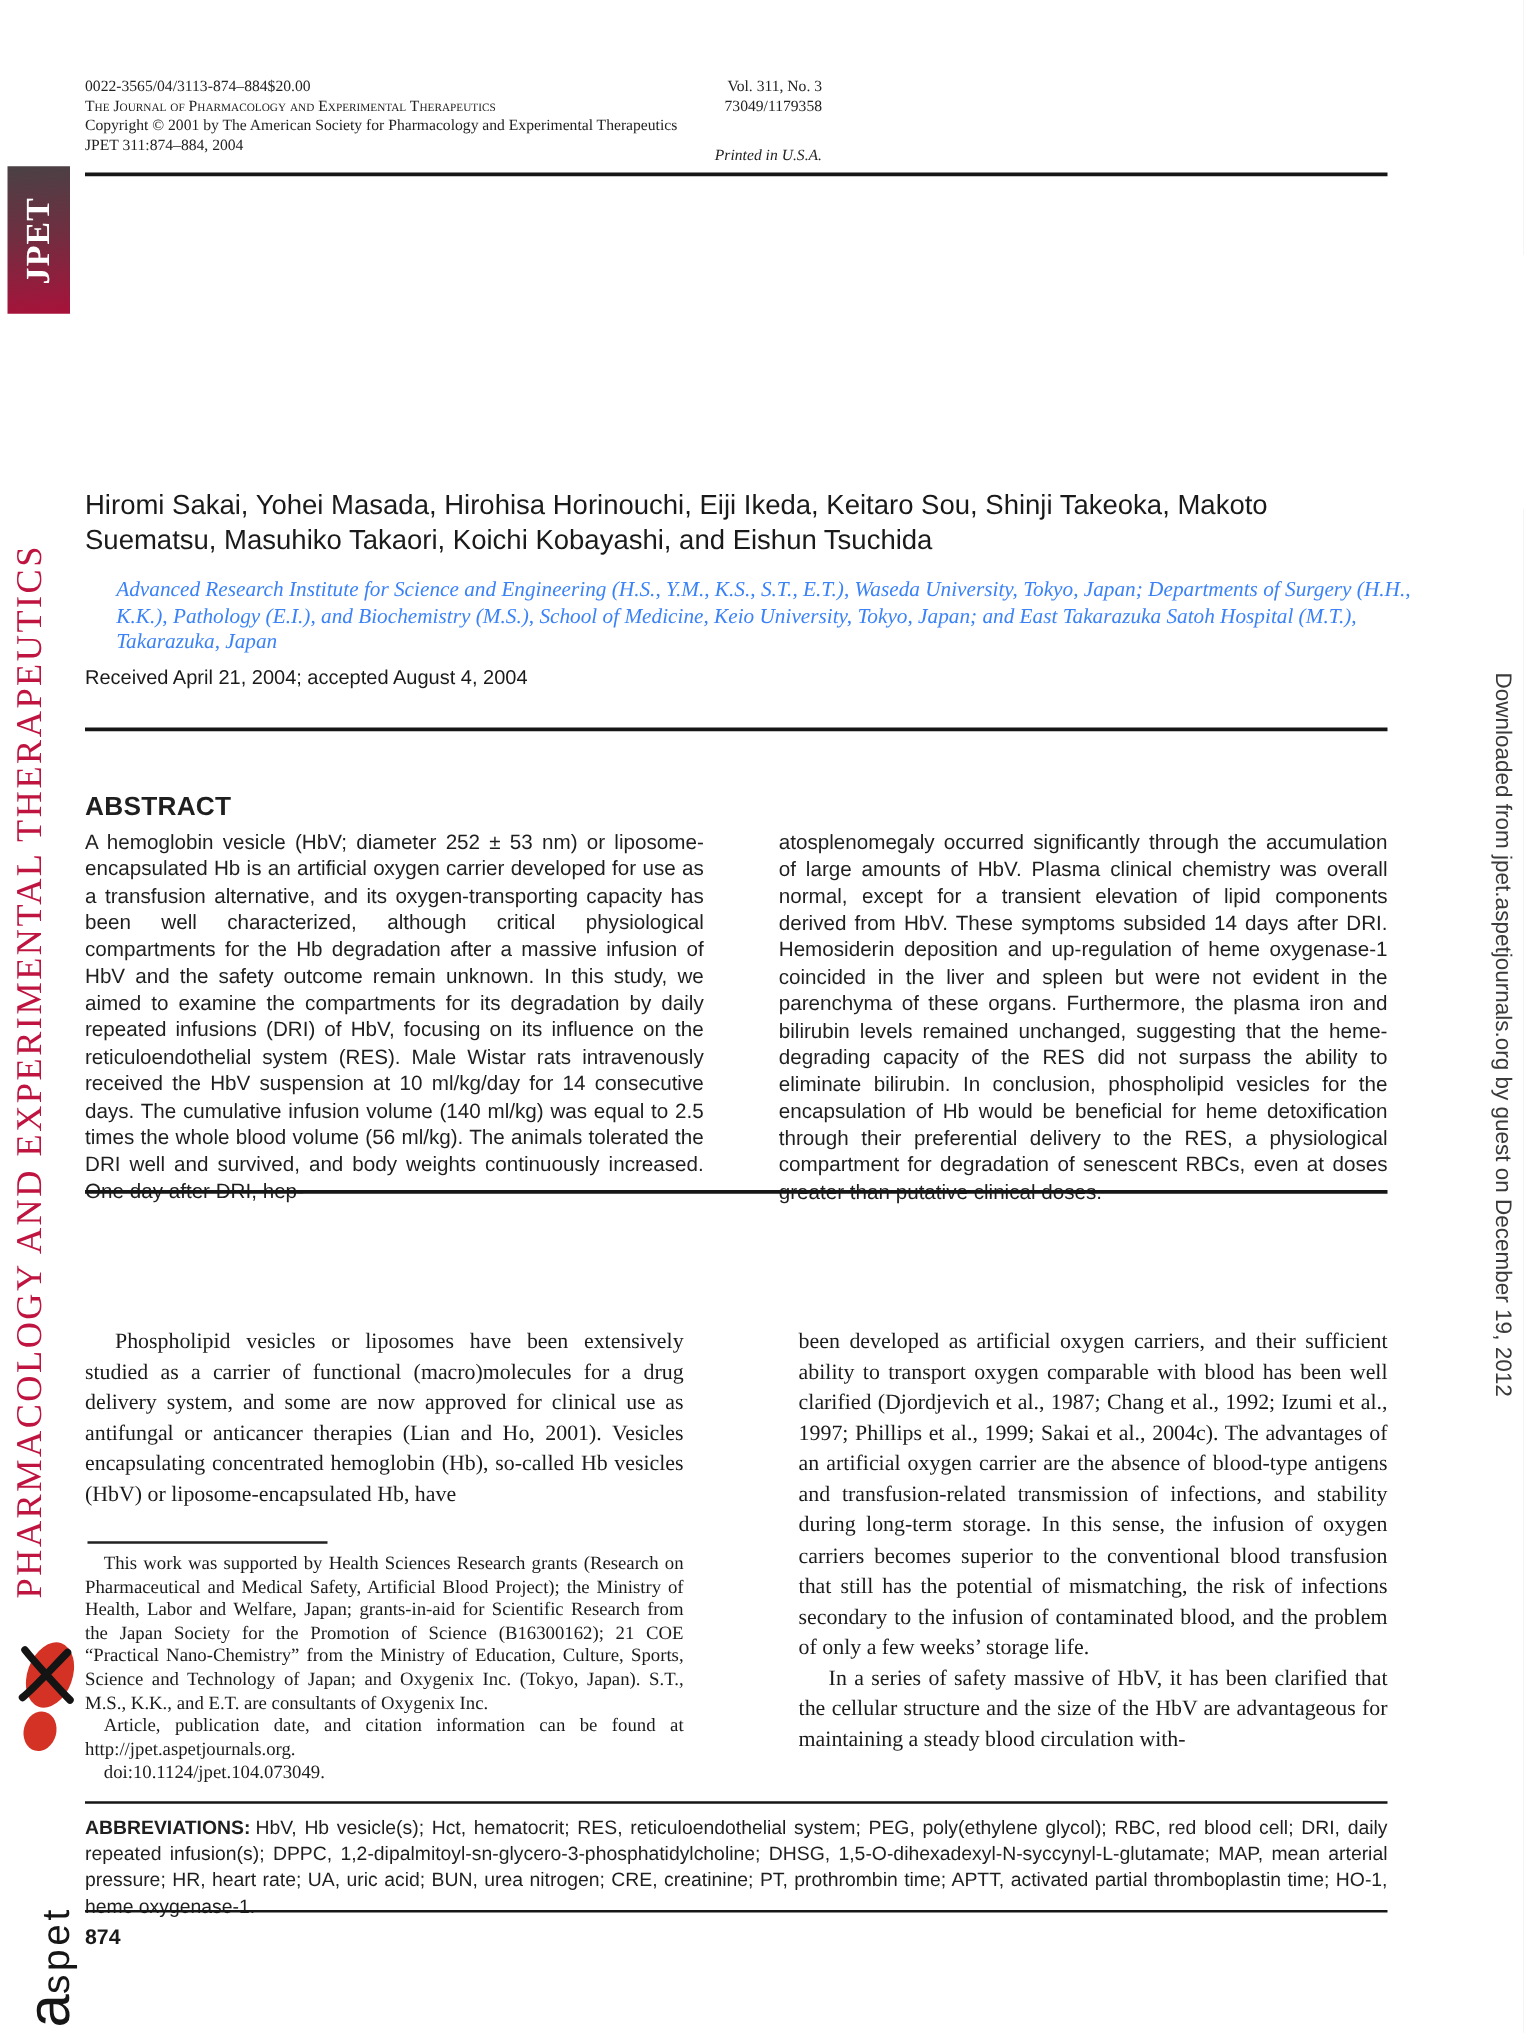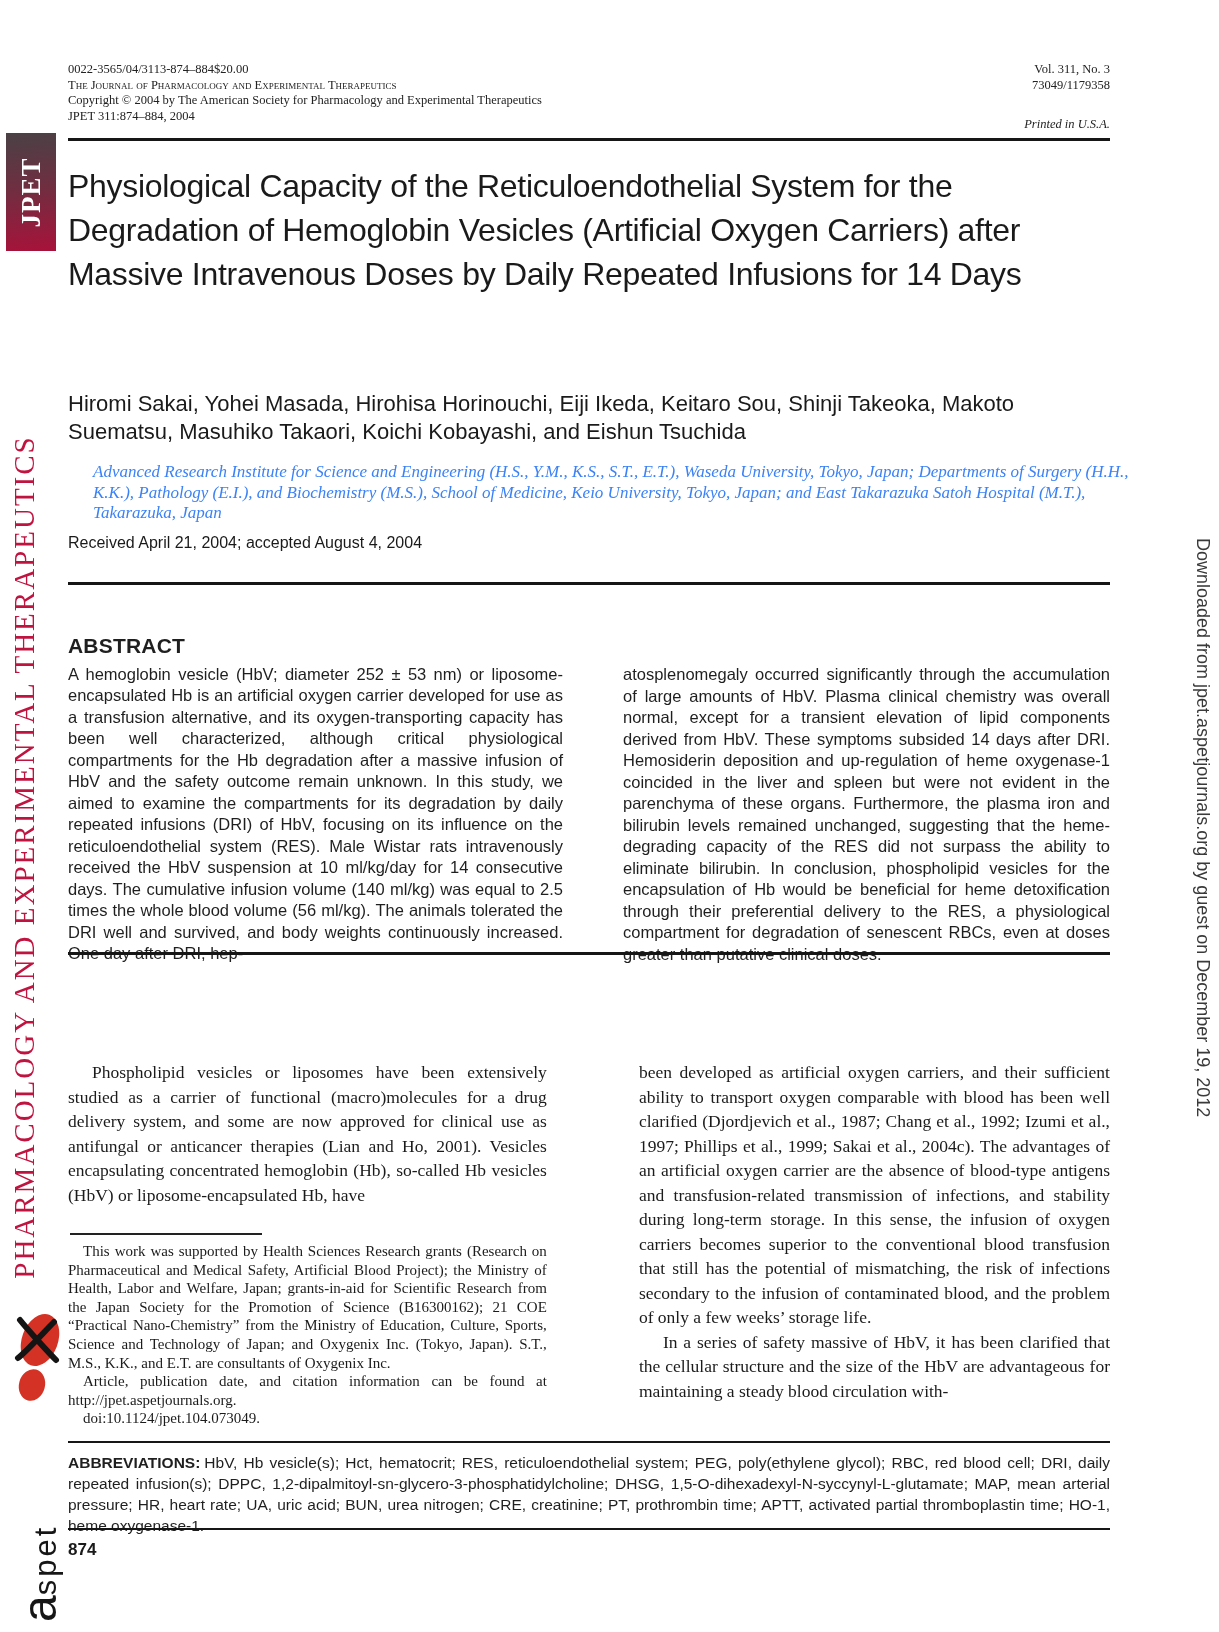"0022-3565/04/3113-874–884$20.00" .header-row { gap: none -> 30px; justify-content: space-between -> none }
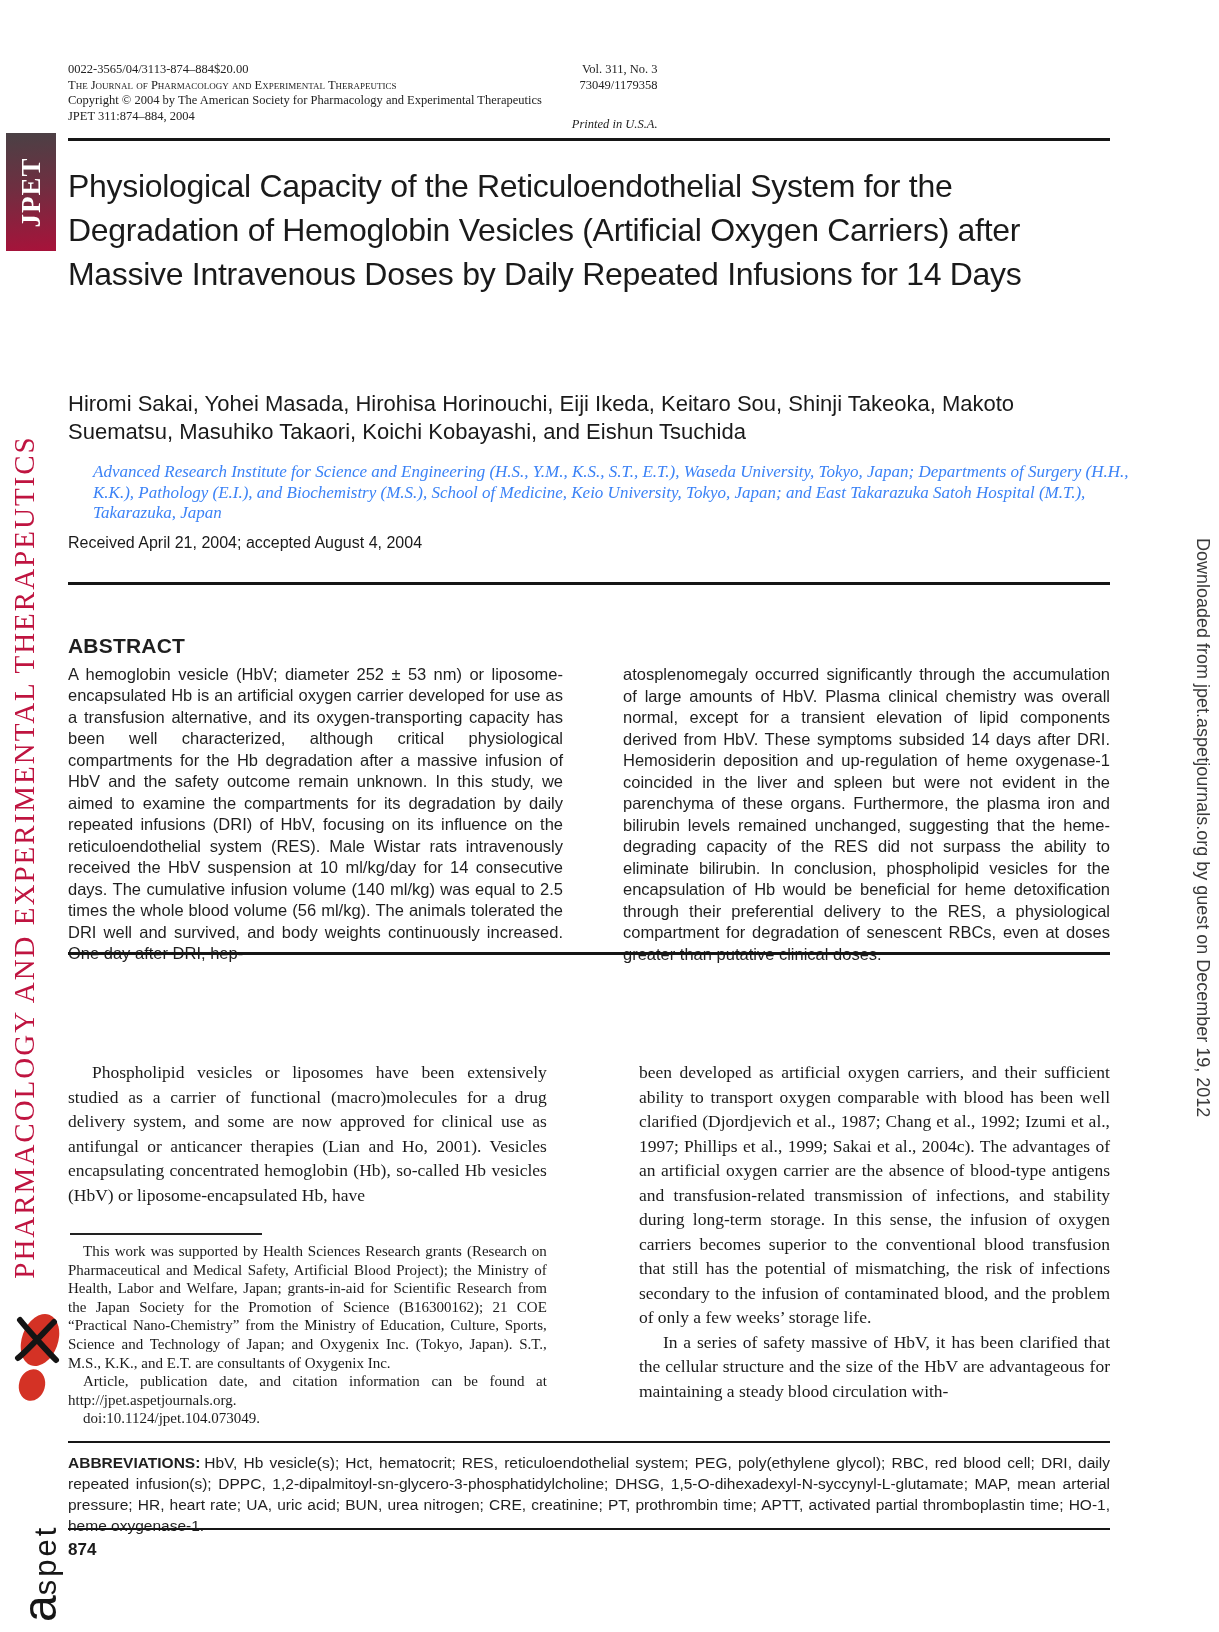"Copyright © 2004 by The" div { text: 2004 -> 2001 }
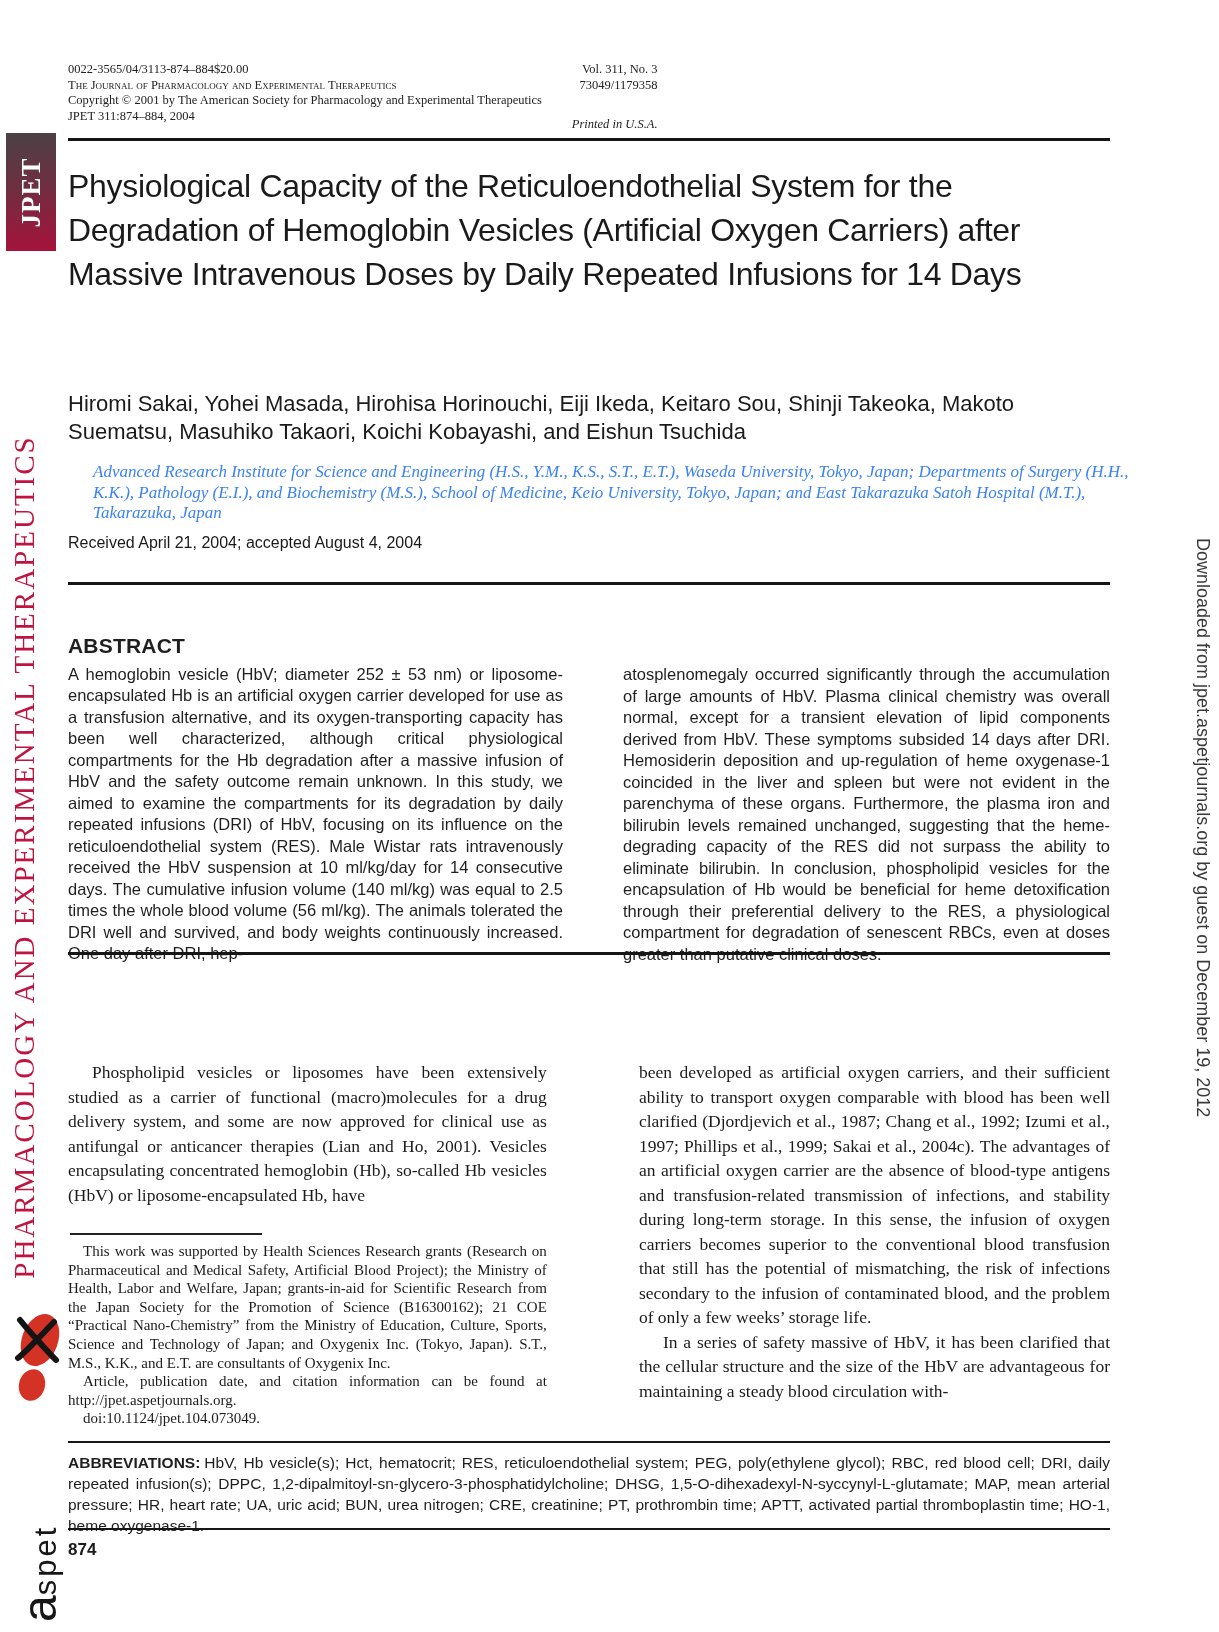"Physiological Capacity of the" h1.title { html: <h1>Physiological Capacity of the Reticuloendothelial System for the Degradation of Hemoglobin Vesicles (Artificial Oxygen Carriers) after Massive Intravenous Doses by Daily Repeated Infusions for 14 Days</h1> -> none }
